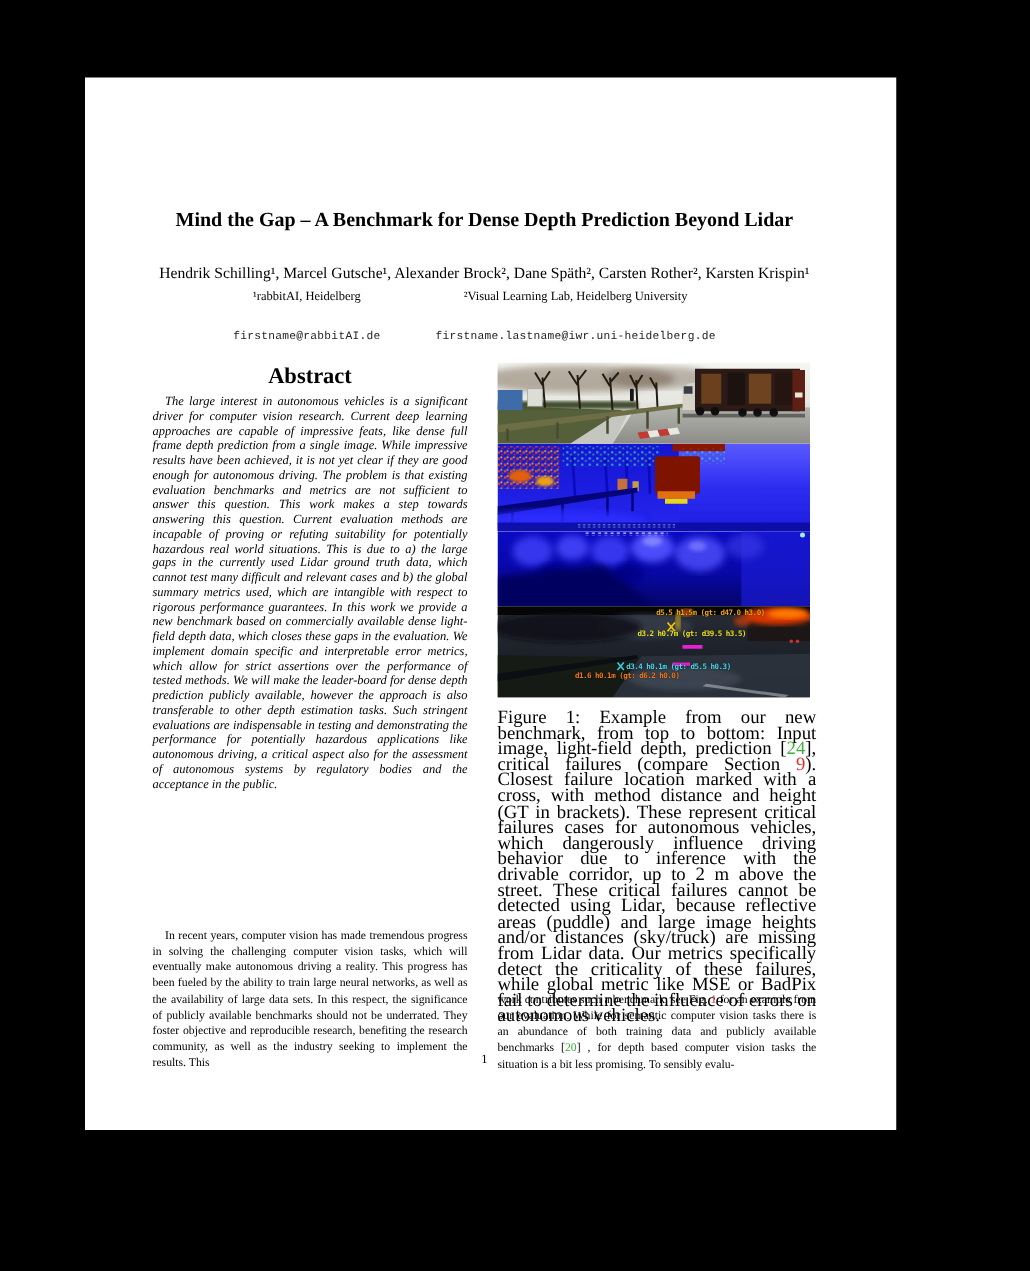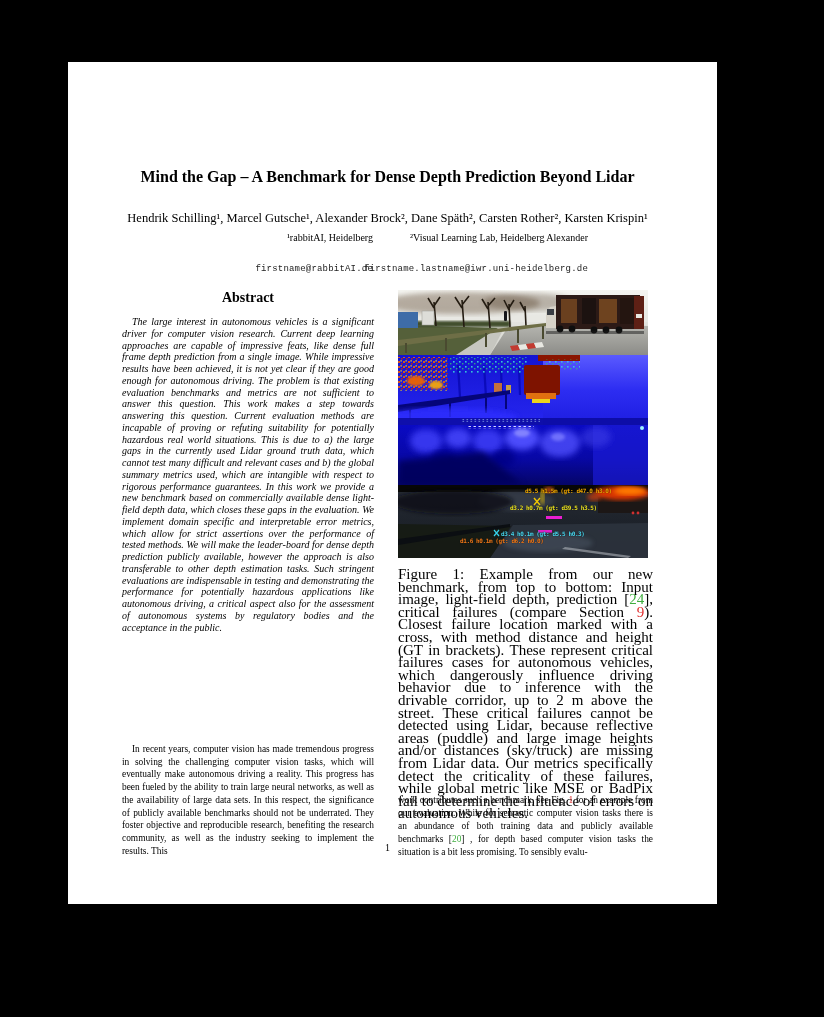"¹rabbitAI, Heidelberg" .affil, .email { text-align: right -> center }
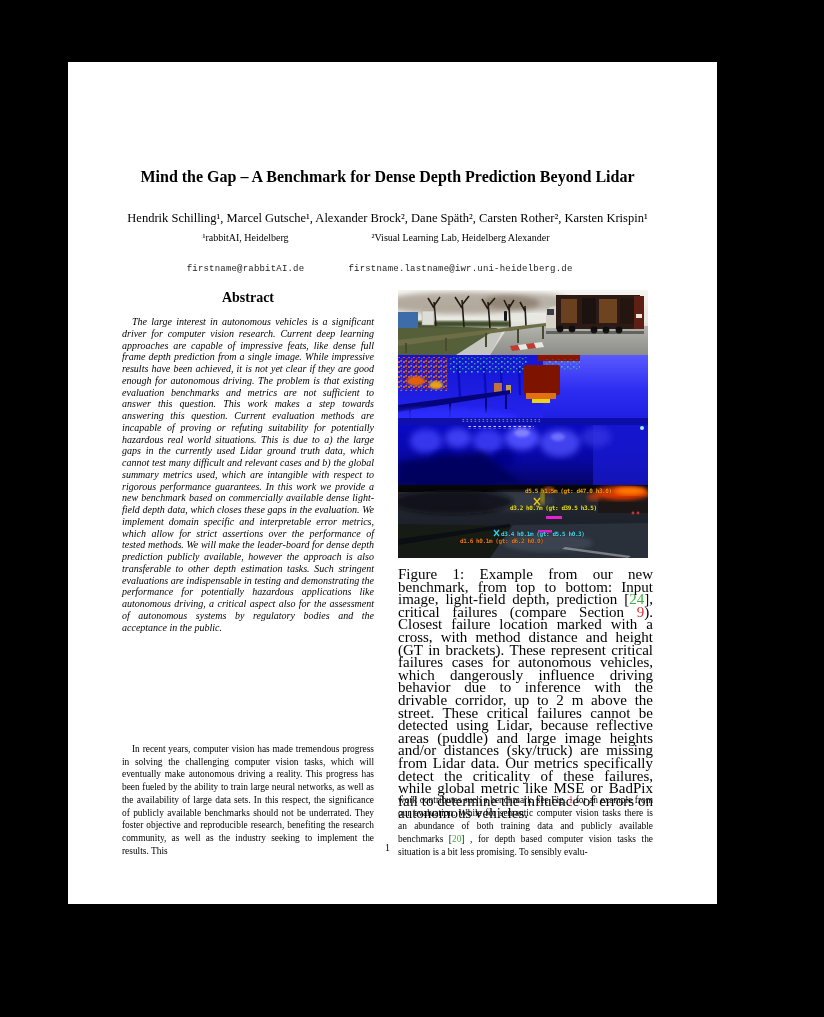"²Visual Learning Lab, Heidelberg" div.affil { text: Alexander -> University }
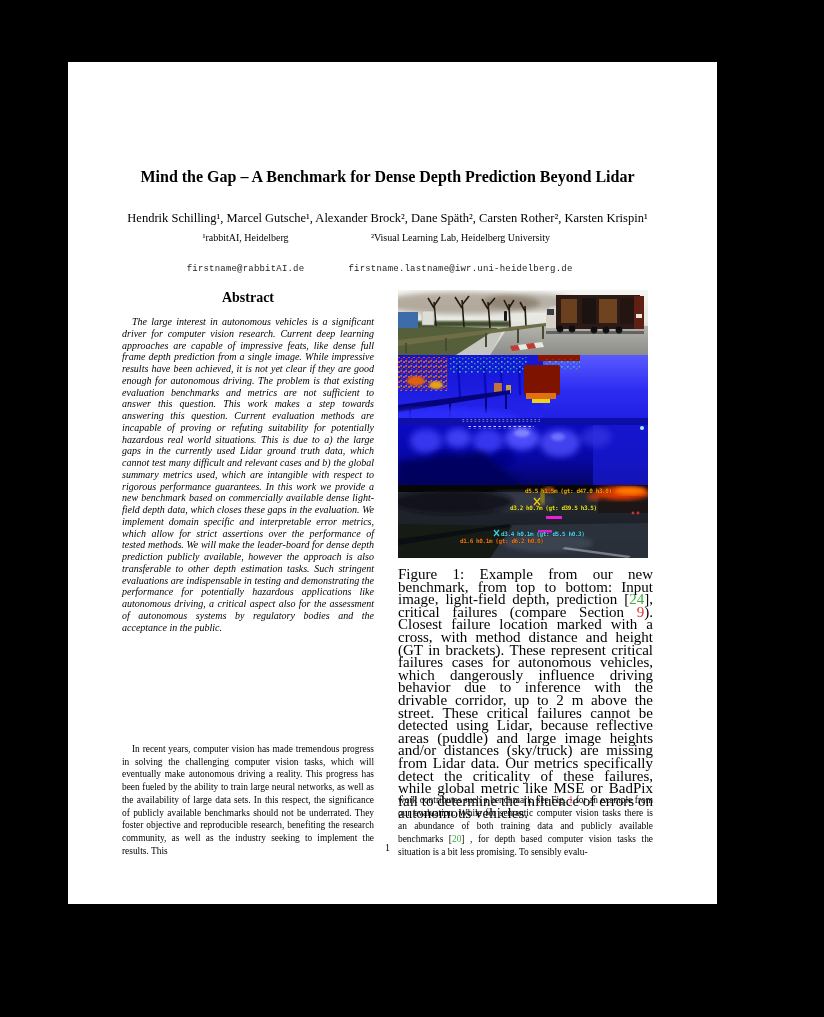"Abstract" .abstract-head { font-size: 14px -> 18px }
